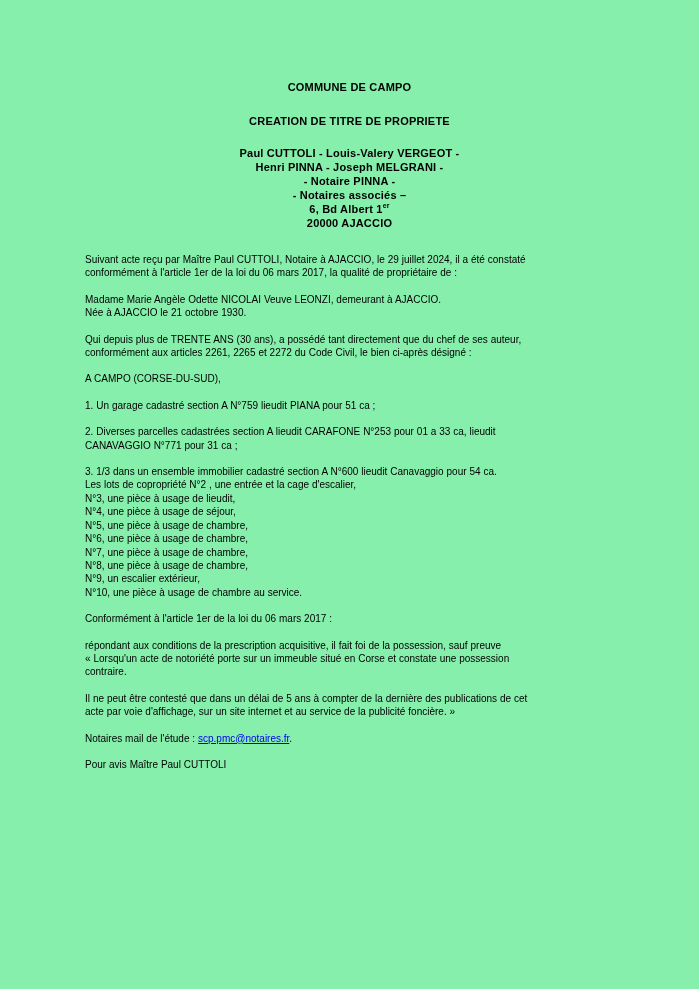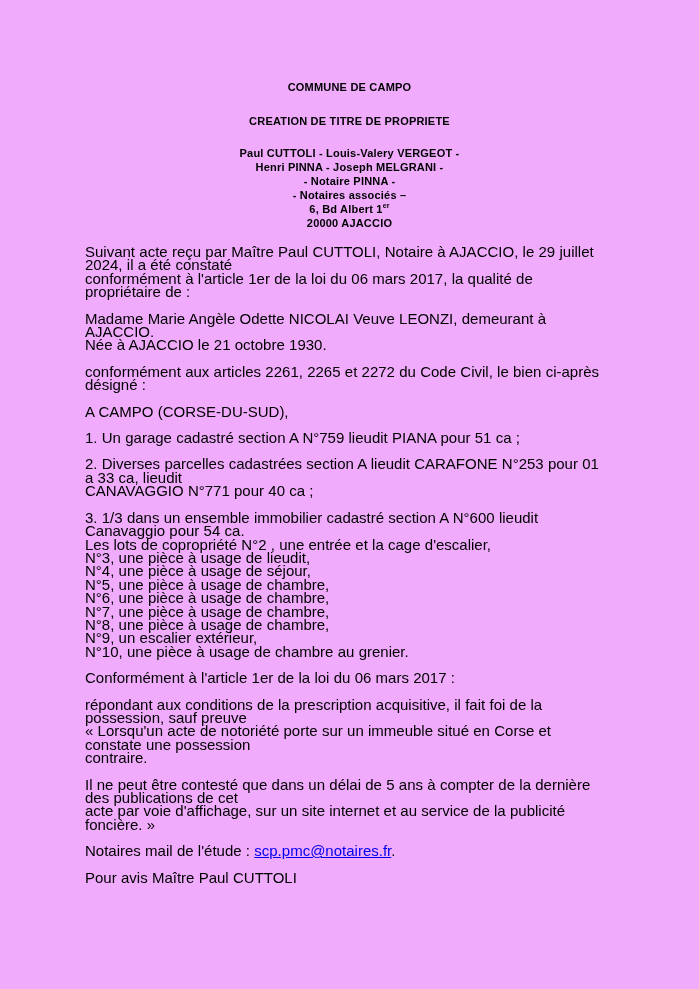"COMMUNE DE CAMPO" .page { background: #f0abfc -> #86efac }
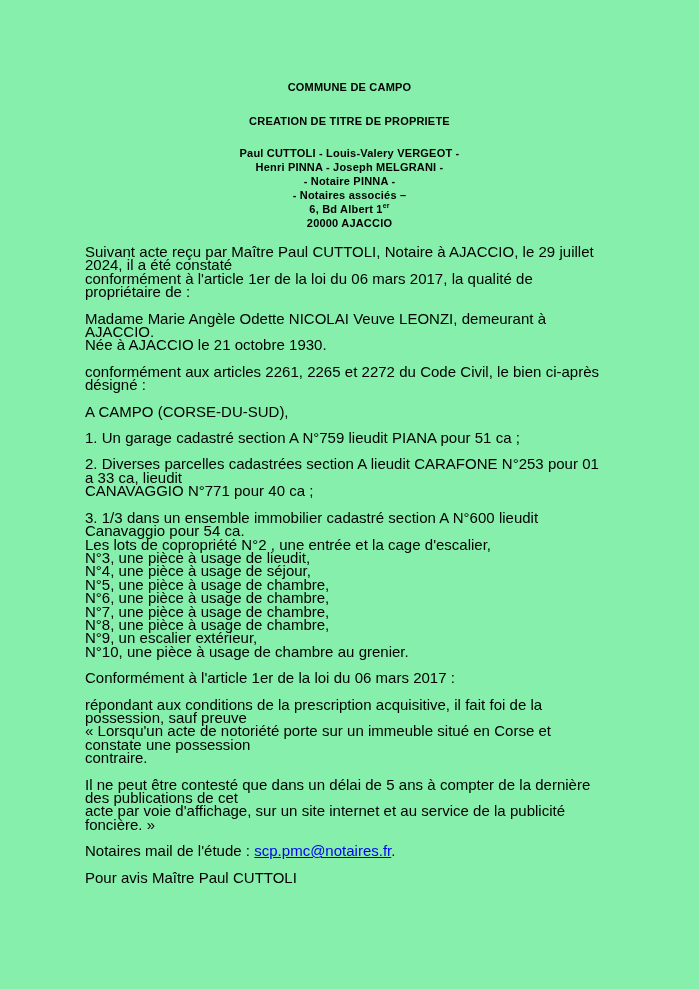"Suivant acte reçu par Maître" .para { font-size: 15px -> 10px; margin: 0 0 13px 0 -> 8px 0 13px 0 }
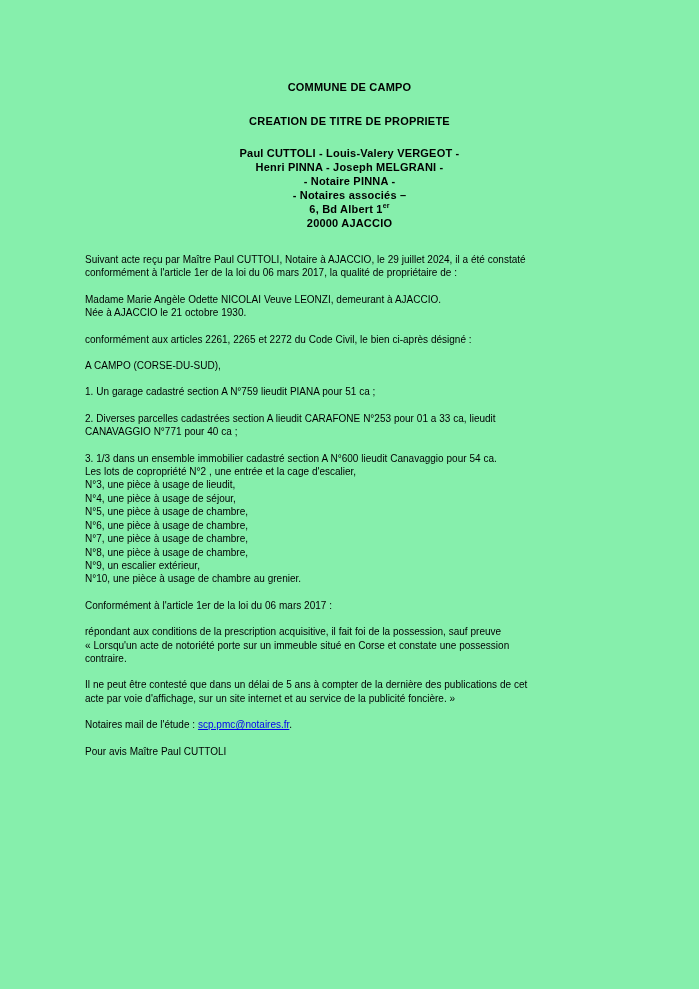"Qui depuis plus de TRENTE" span.ln { html: none -> <span>Qui depuis plus de TRENTE ANS (30 ans), a possédé tant directement que du chef de ses auteur,</span> }
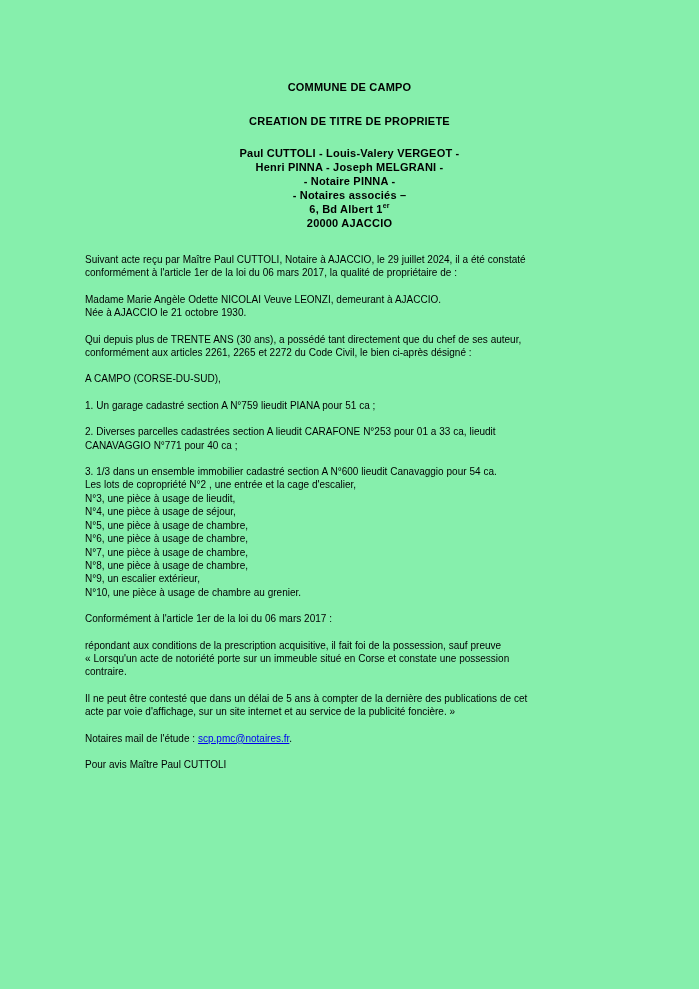"CANAVAGGIO N°771 pour 40 ca" span.ln { text: 40 -> 31 }
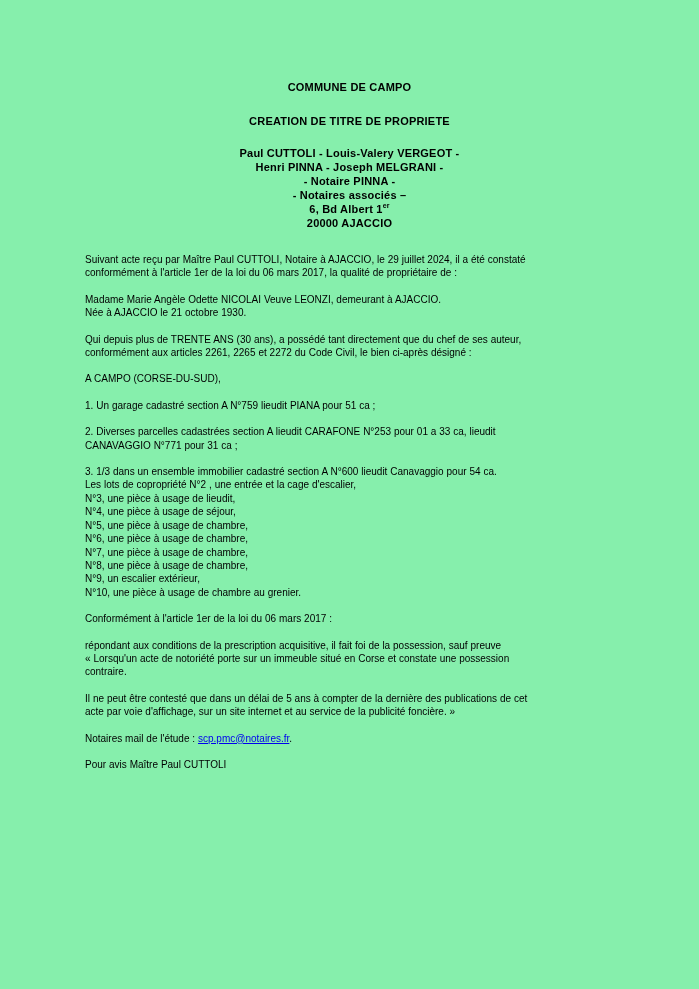"N°10, une pièce à usage" span.lot-line { text: grenier -> service }
